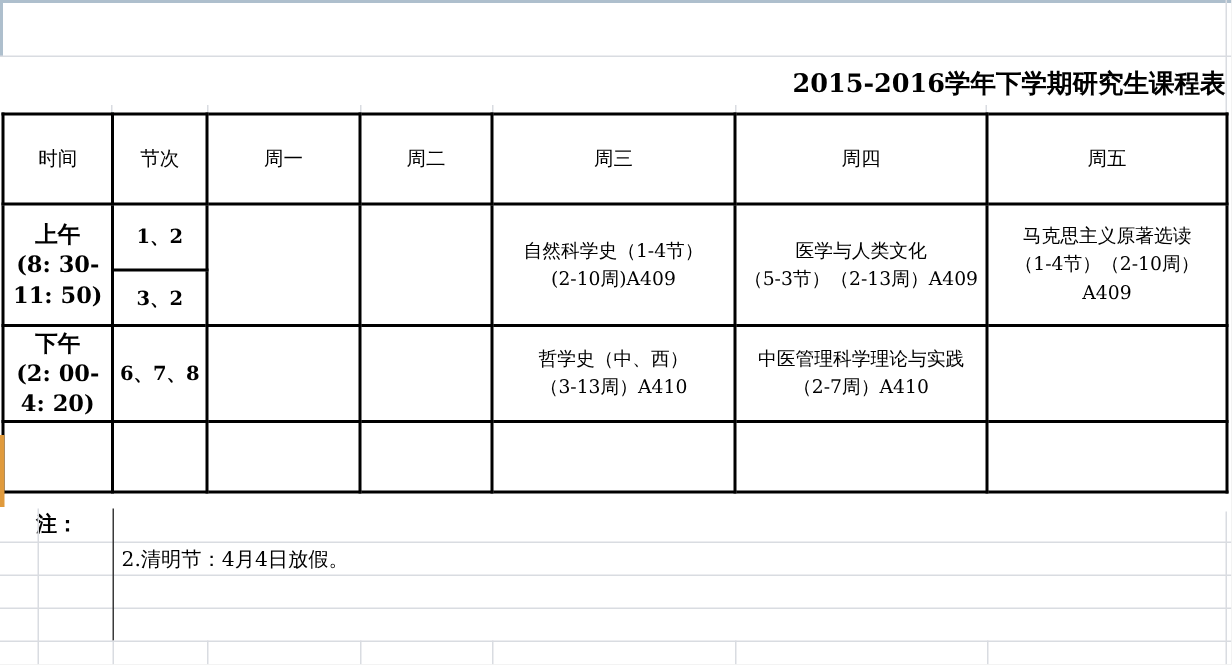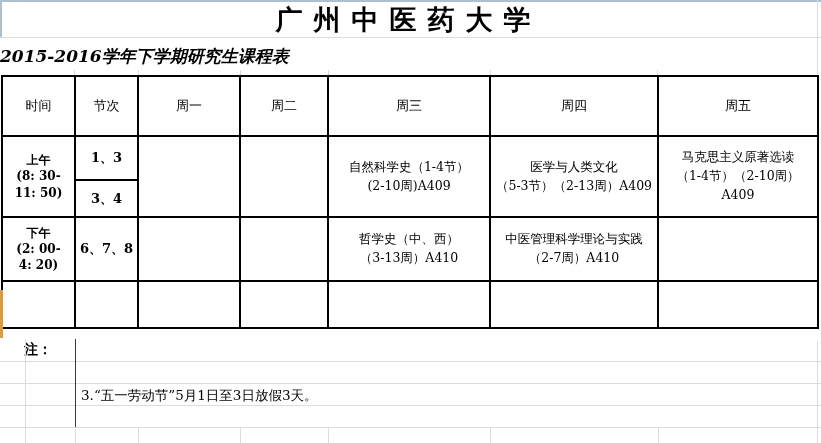"广州中医药大学" div.title { html: <div>广州中医药大学</div> -> none }
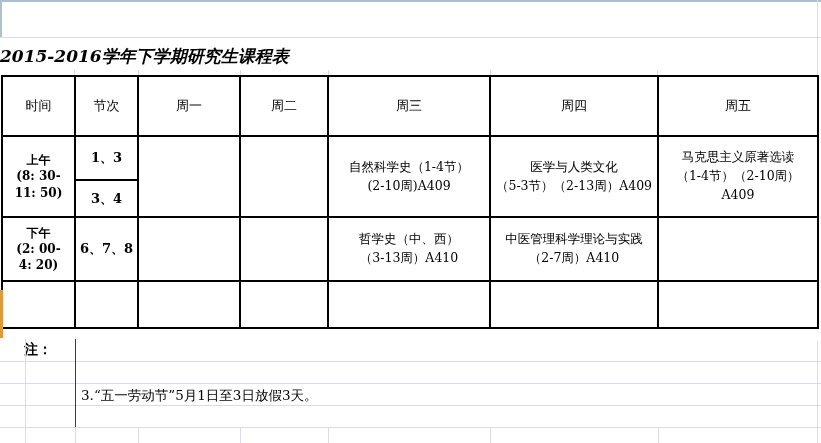"2015-2016学年下学期研究生课程表" .subtitle { font-style: italic -> none; text-align: left -> right }
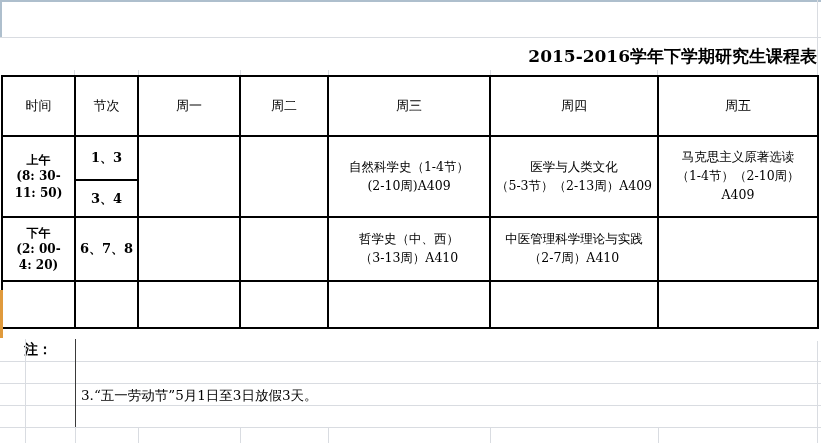"上午" td.time { font-size: 12px -> 15px }
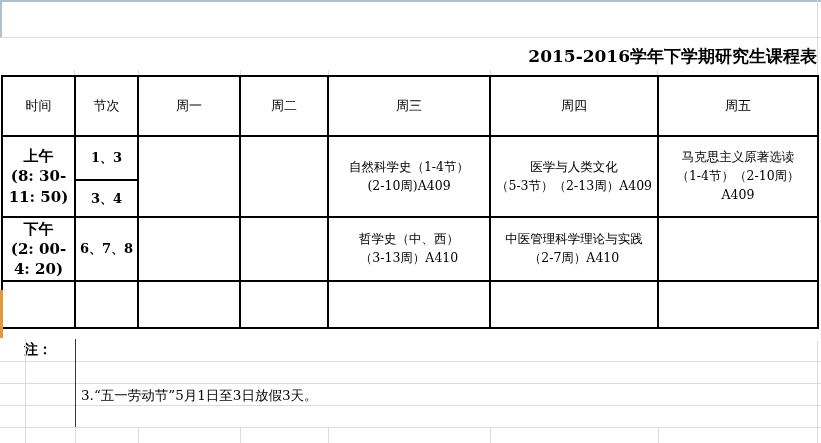"1、3" td.period { text: 3 -> 2 }
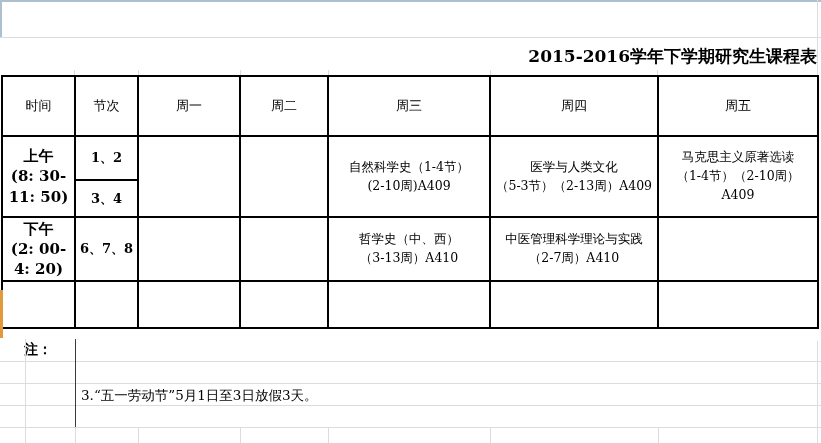"3、4" td.period { text: 4 -> 2 }
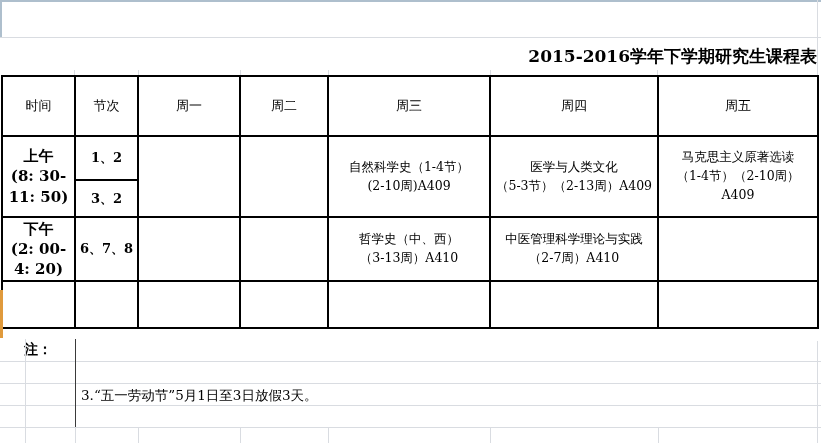"2.清明节：4月4日放假。" div.note-item { html: none -> <div>2.清明节：4月4日放假。</div> }
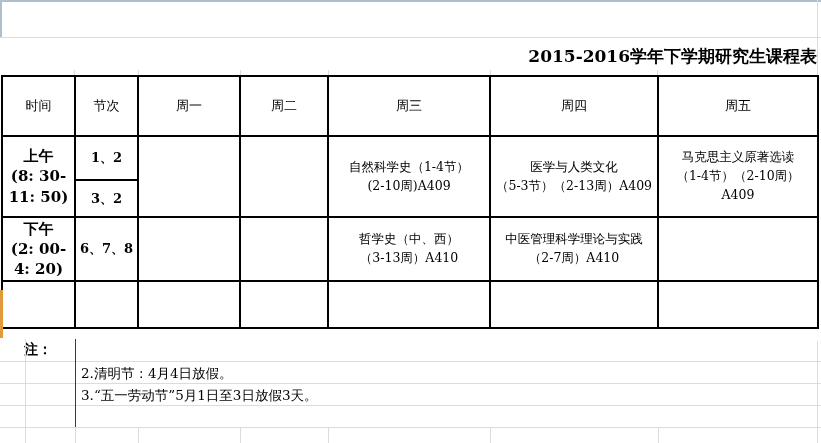"3.“五一劳动节”5月1日至3日放假3天。" div.note-item { html: <div>3.“五一劳动节”5月1日至3日放假3天。</div> -> none }
